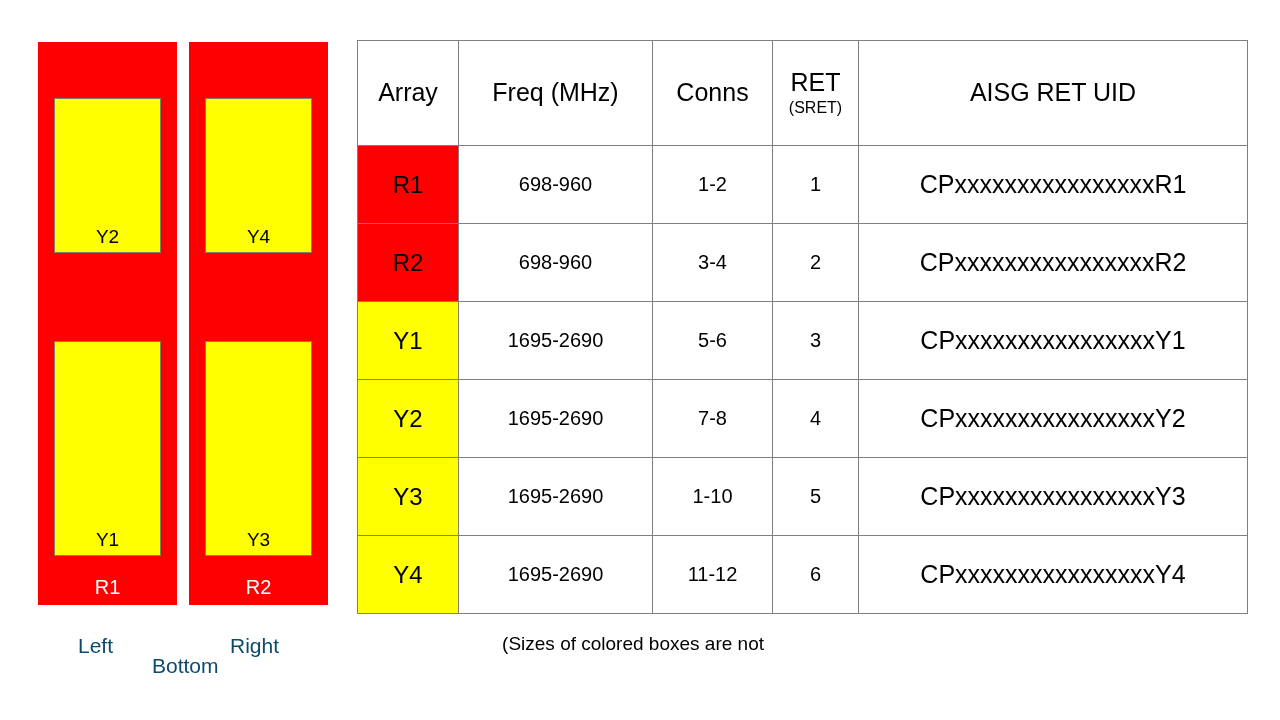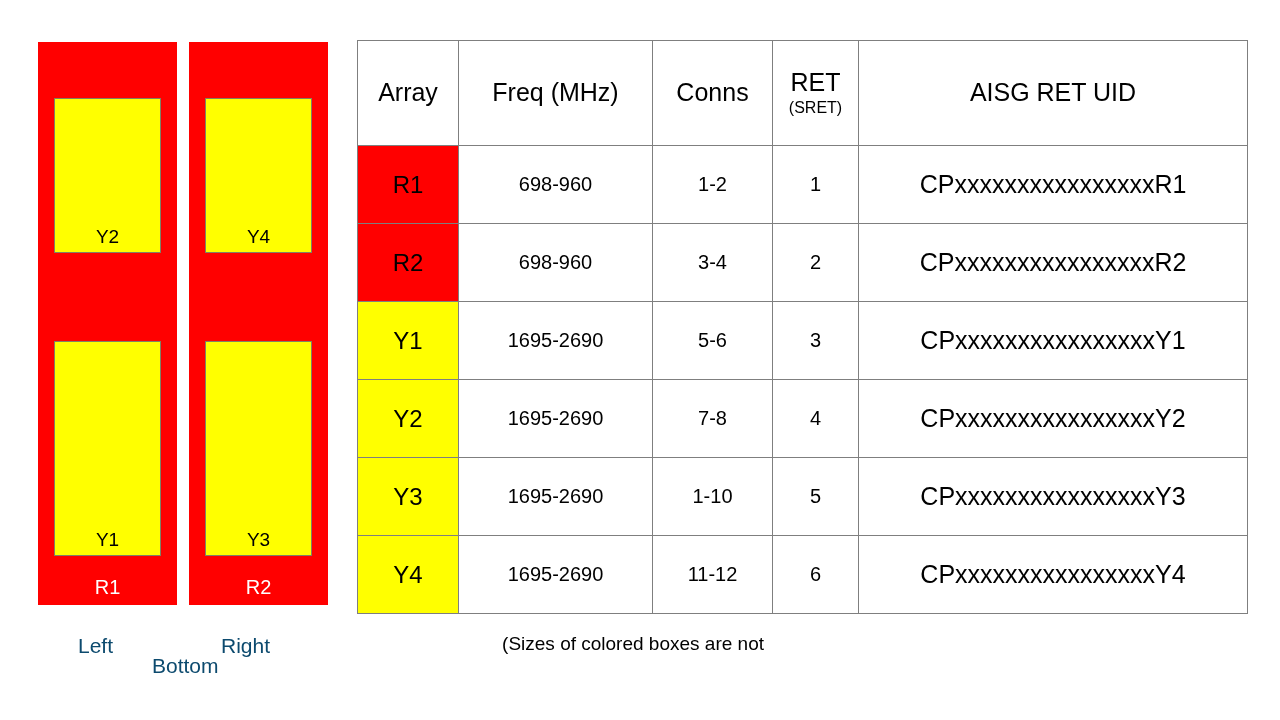"Right" #label-right { left: 221px -> 230px }
